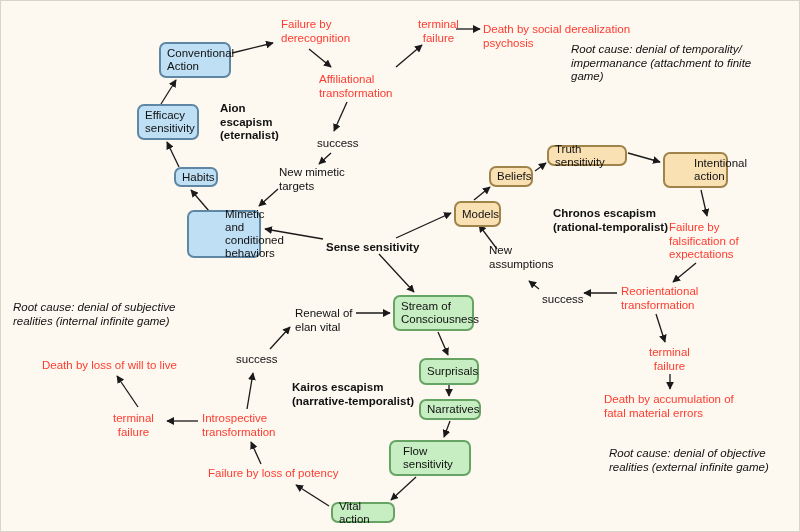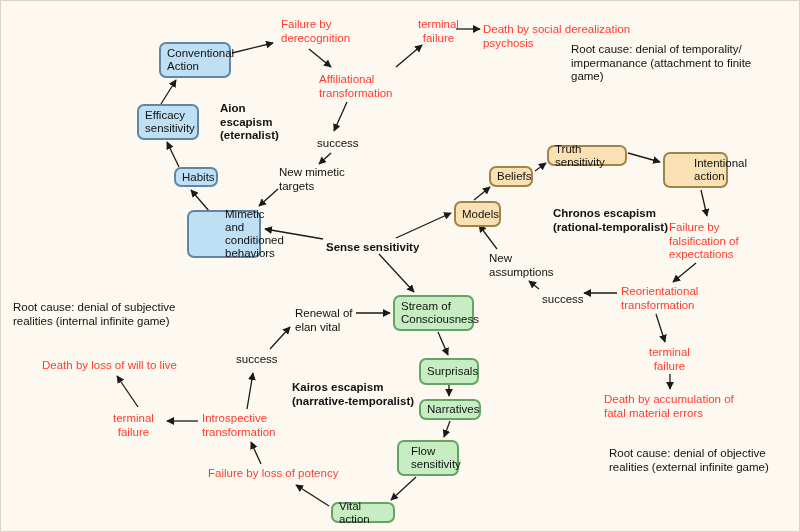"Root cause: denial of temporality/" .lbl.italic { font-style: none -> italic }
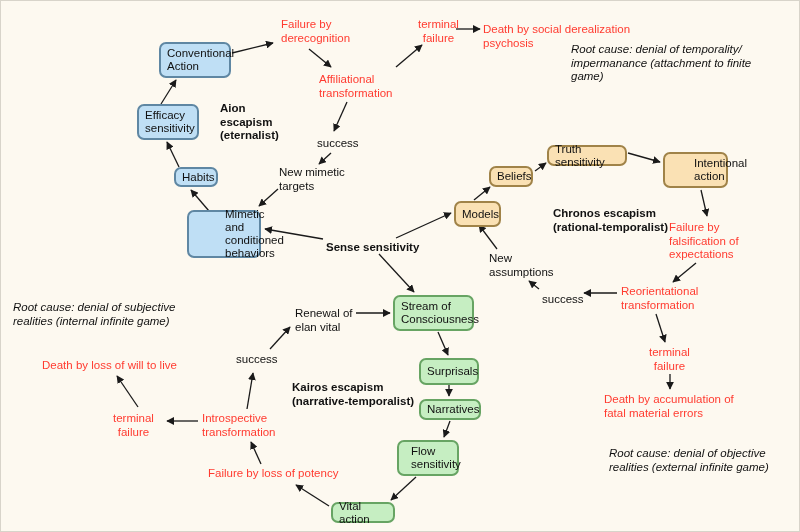"New" div.lbl { top: 251px -> 243px }
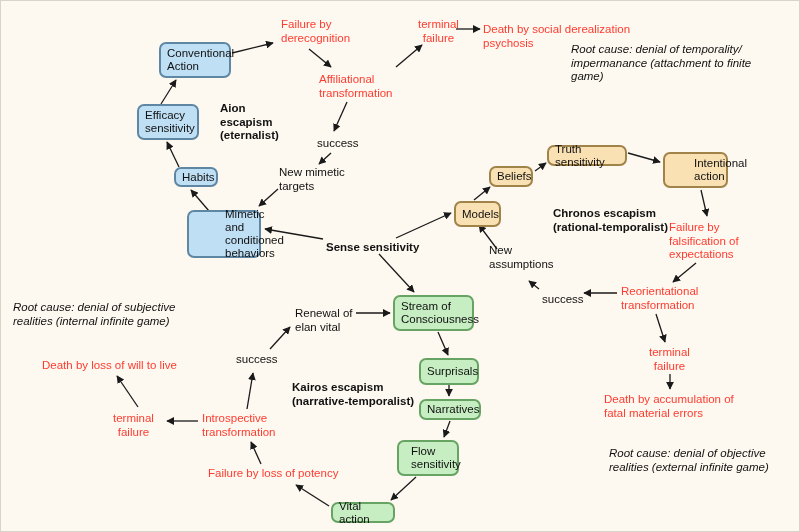"Flow" div.node { left: 396px -> 388px; width: 62px -> 82px }
